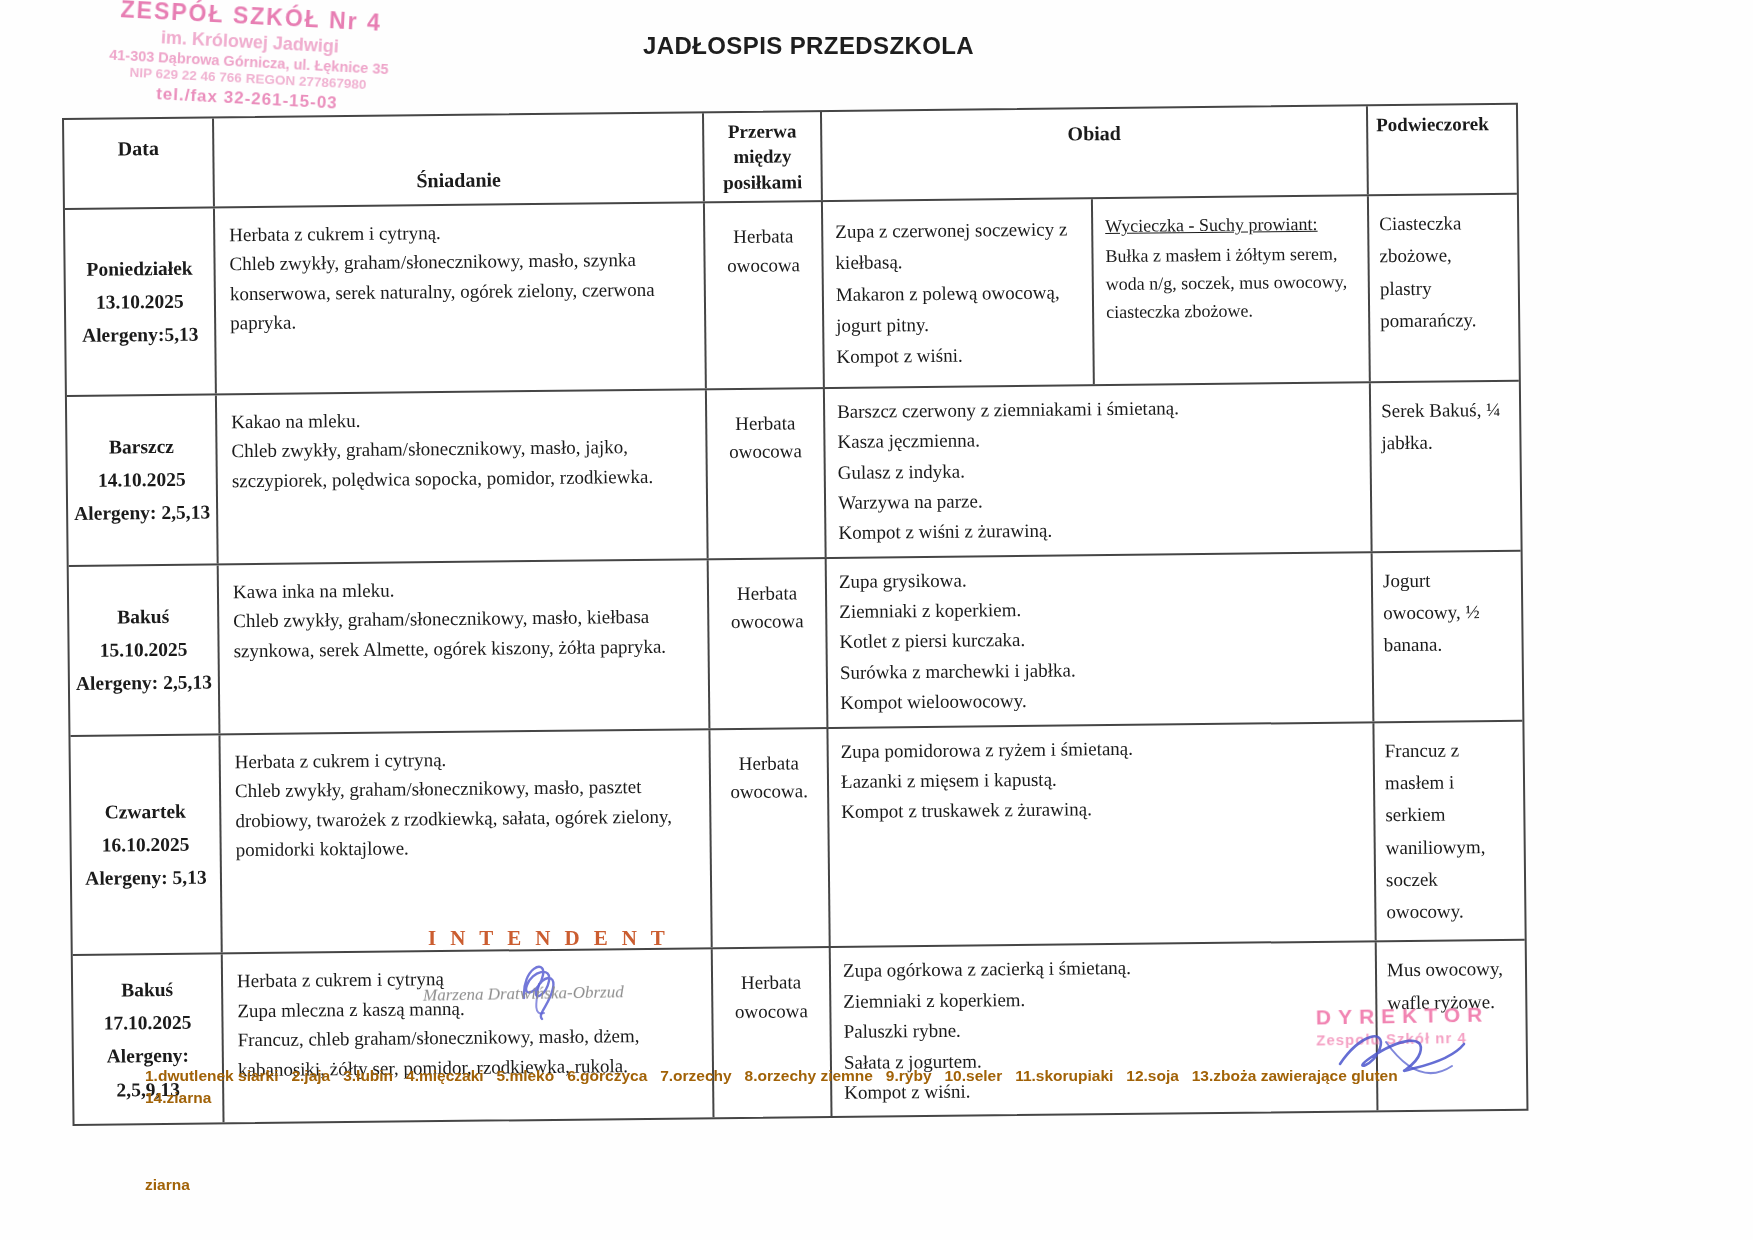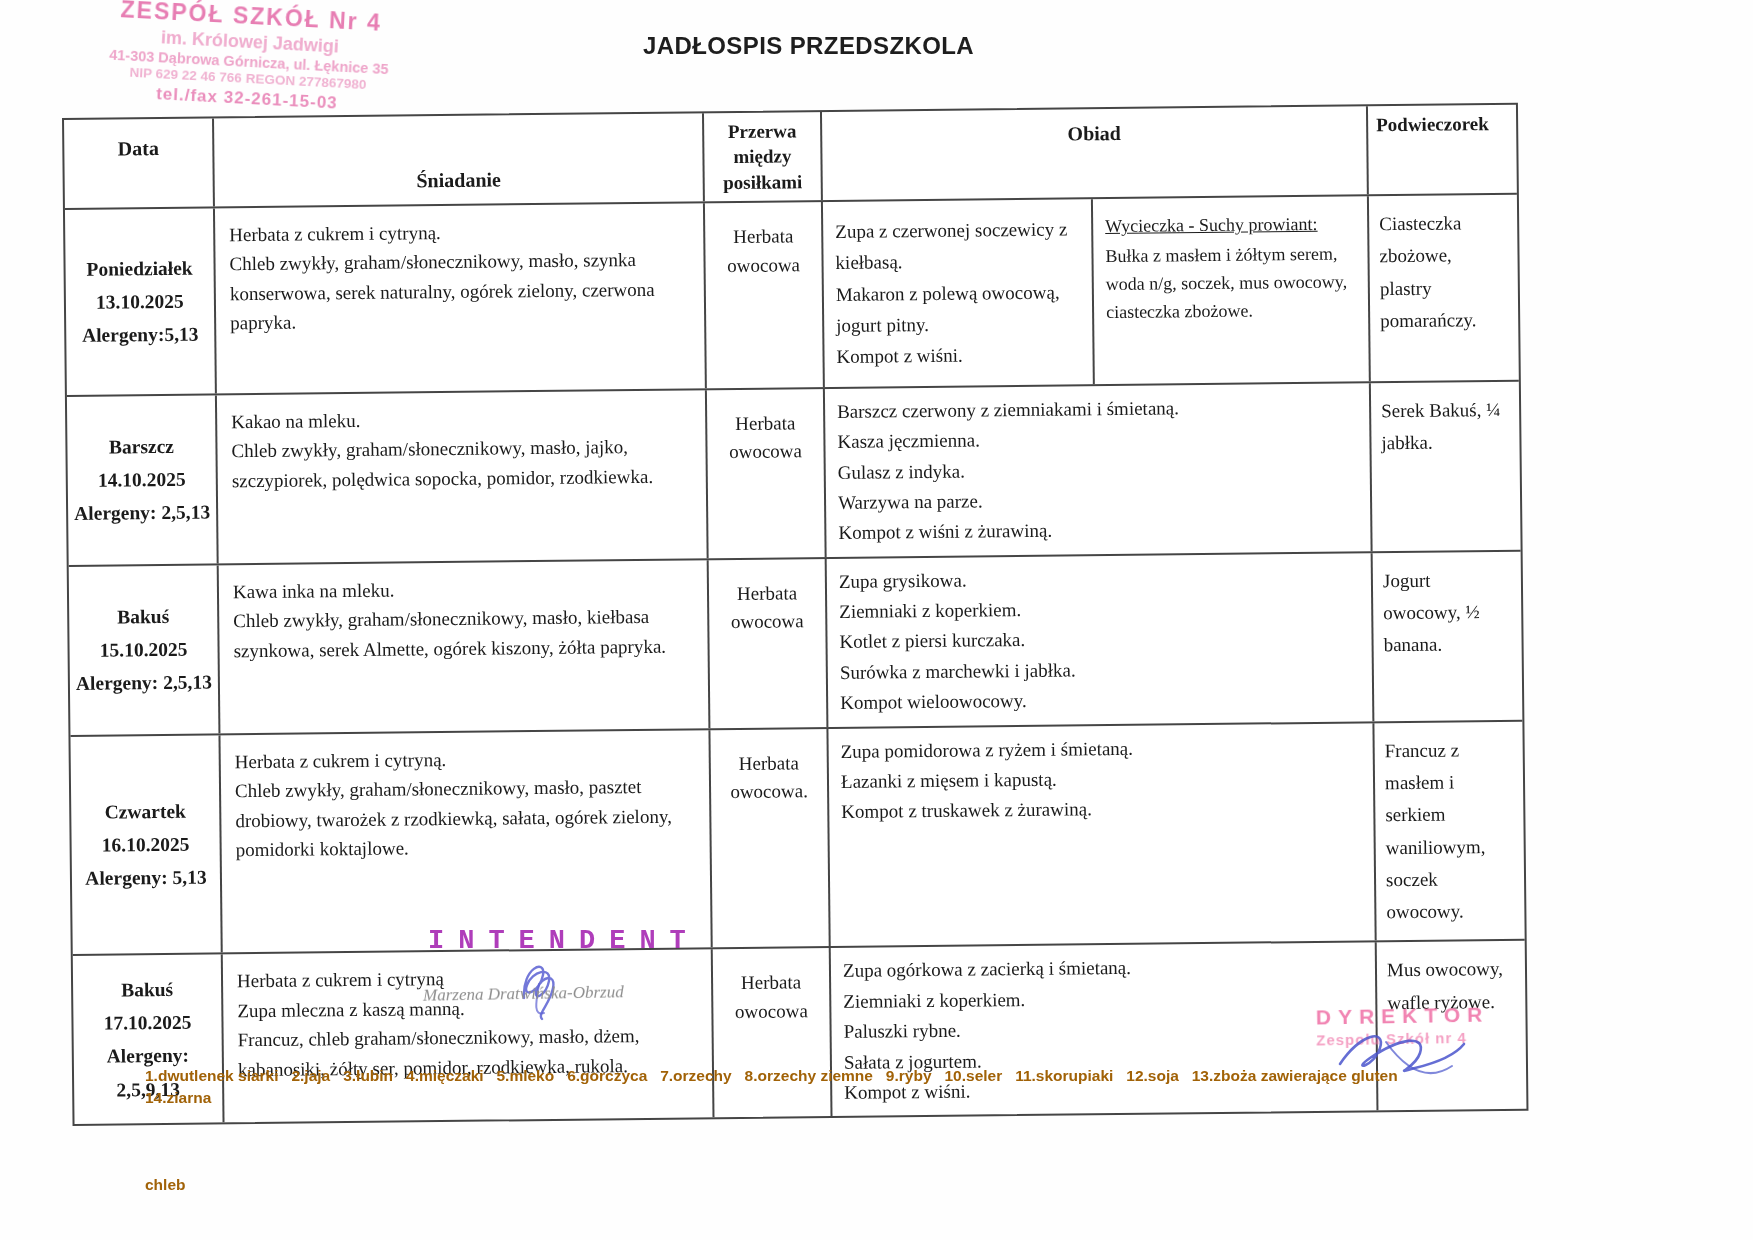"INTENDENT" .intendent-stamp { color: #a21caf -> #c2410c; font-family: Liberation Mono, monospace -> Liberation Serif, serif; font-size: 27px -> 21px }
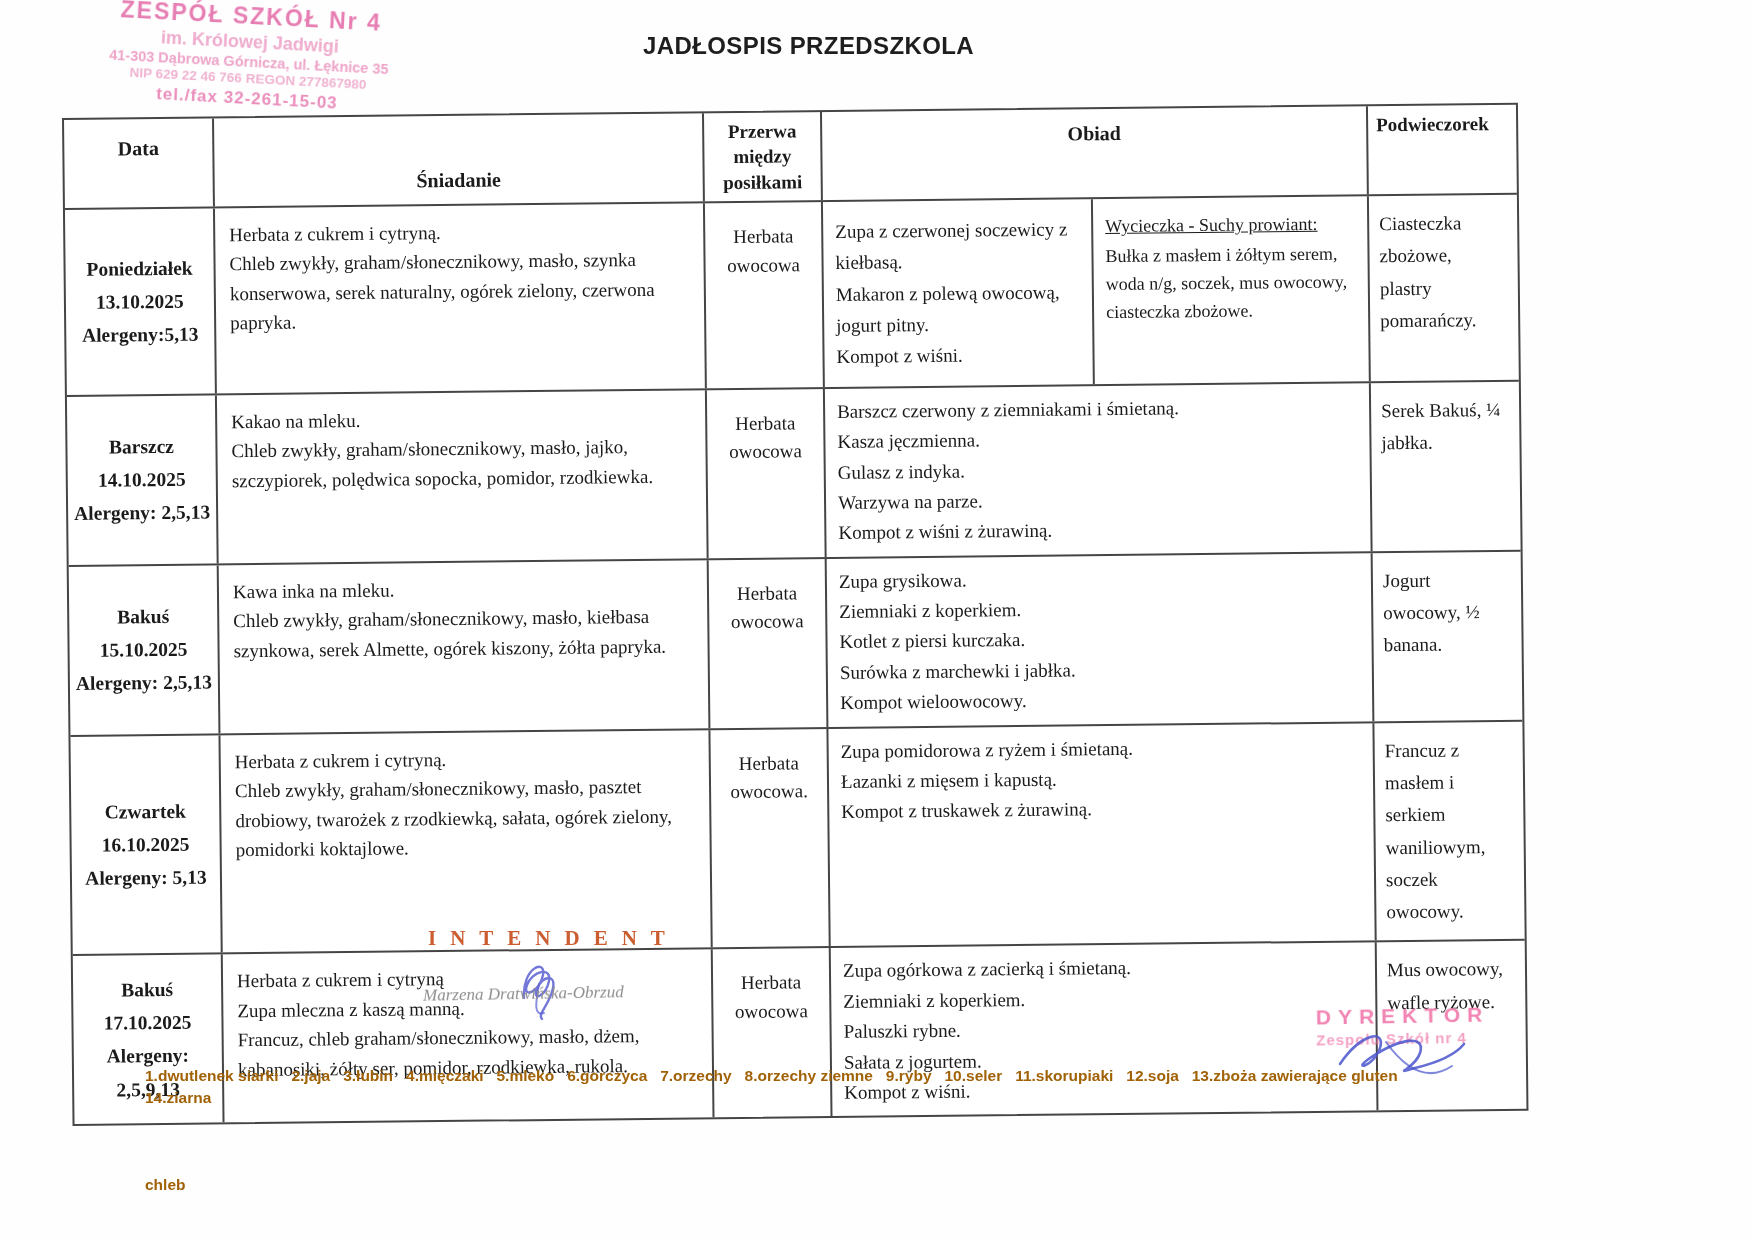"chleb" div.l2 { text: chleb -> ziarna }
